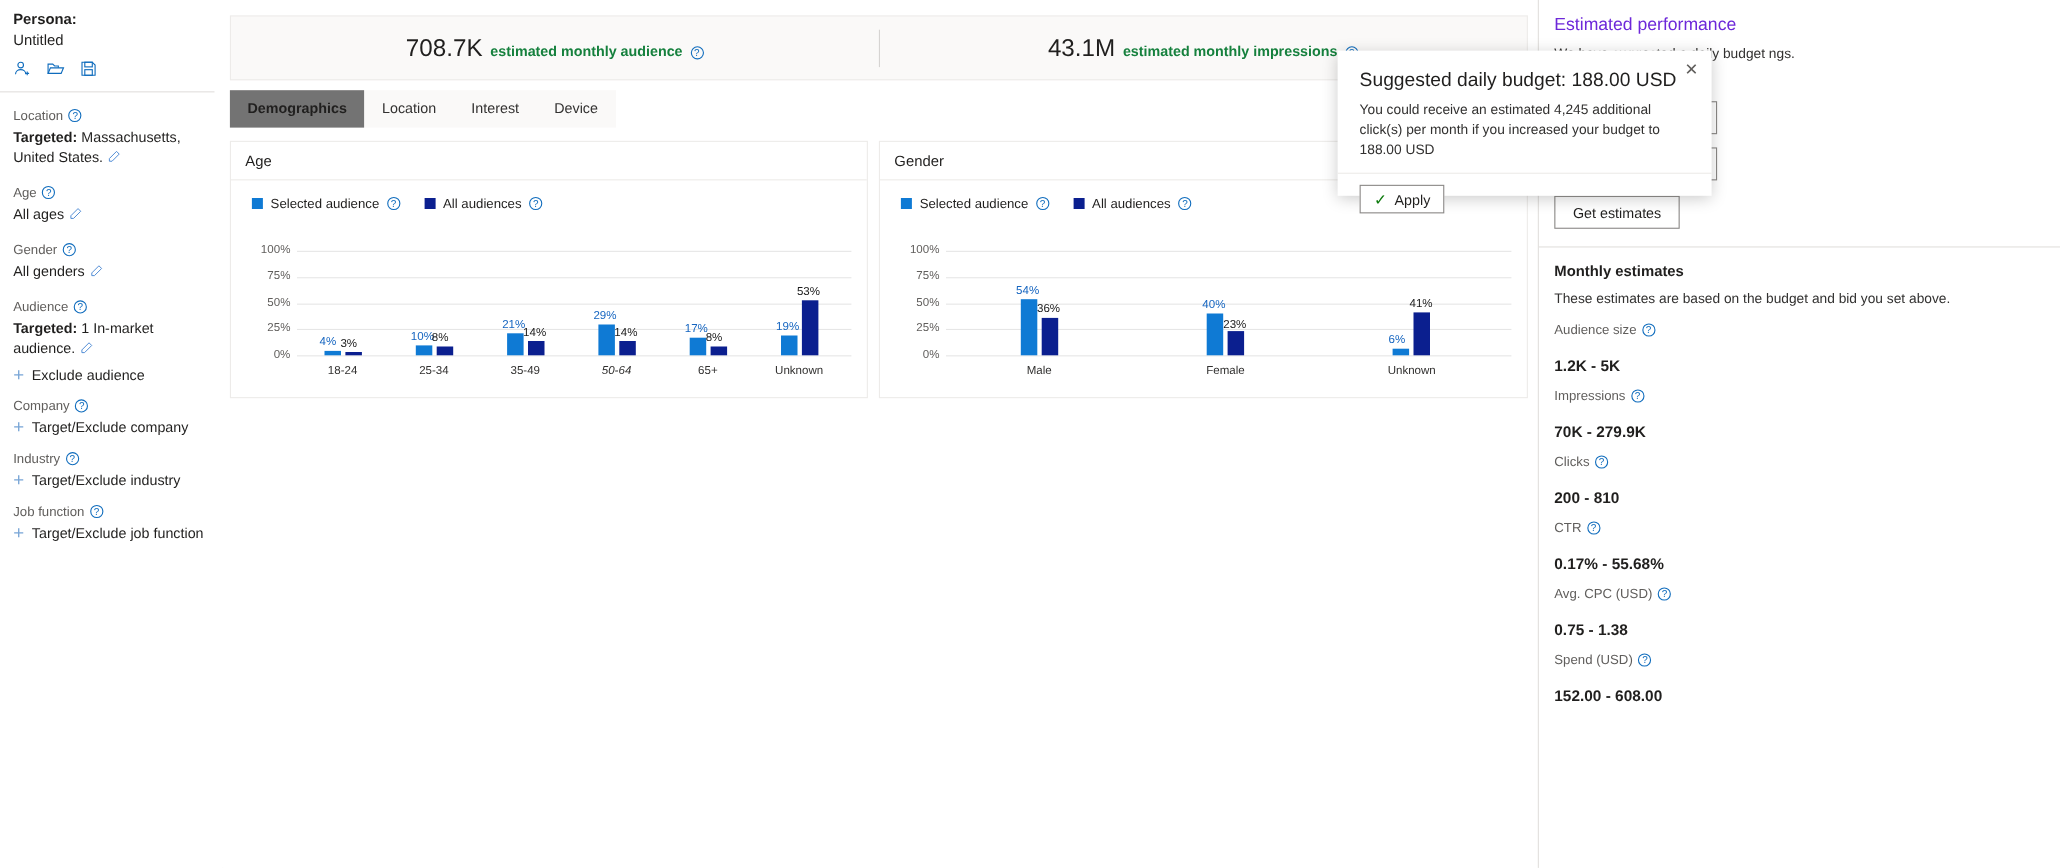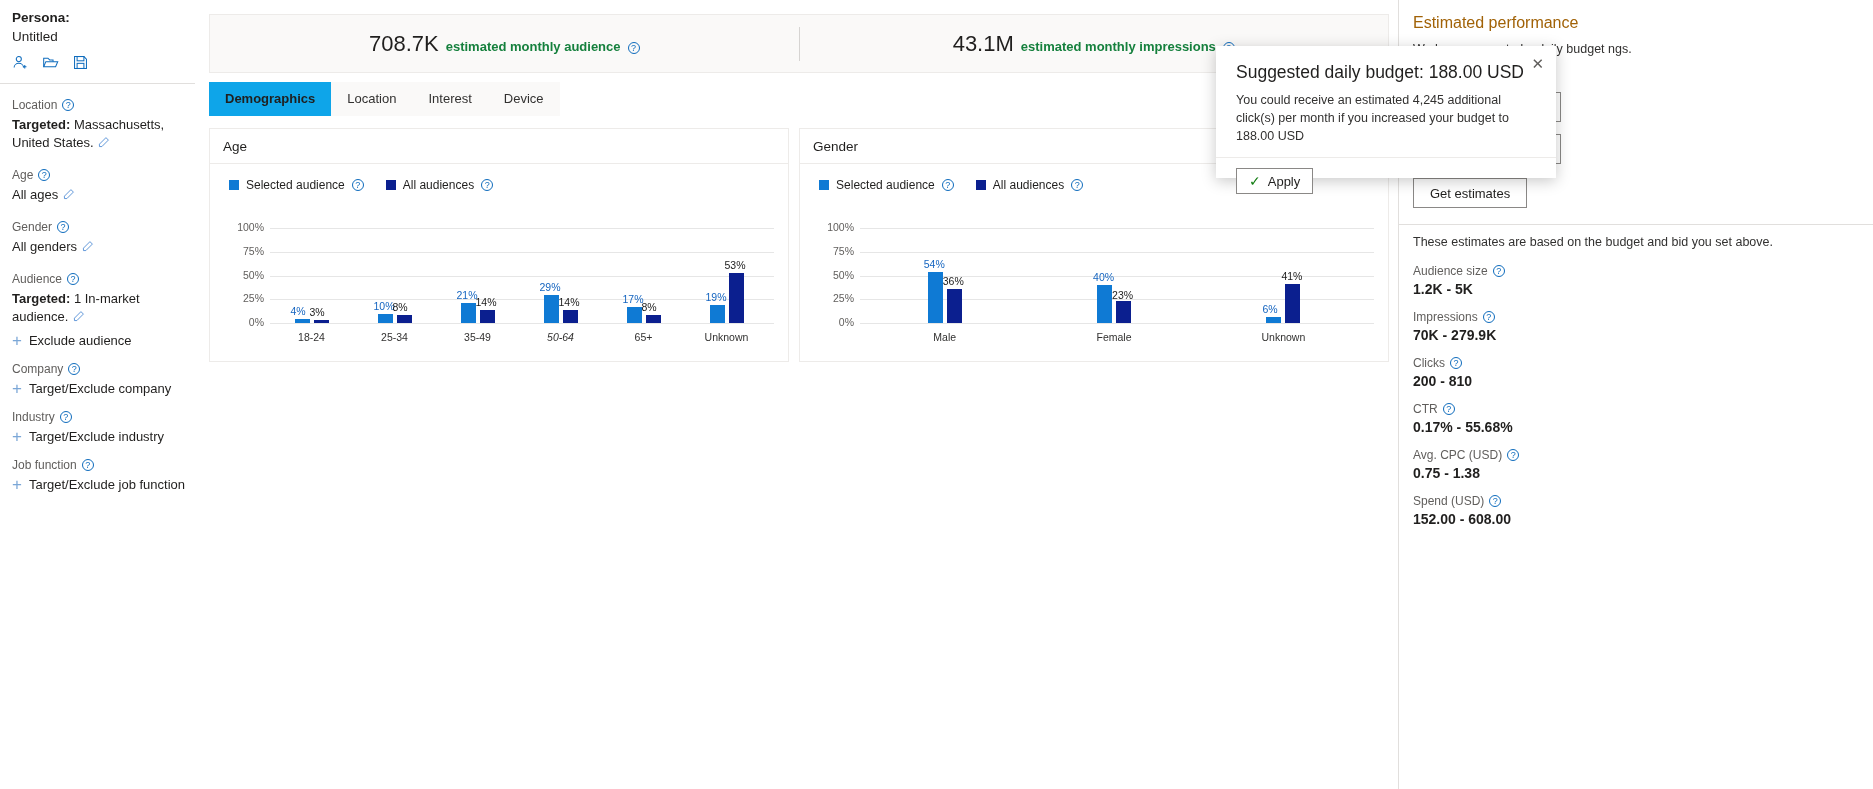"Estimated performance" .rp-title { color: #a16207 -> #6d28d9 }
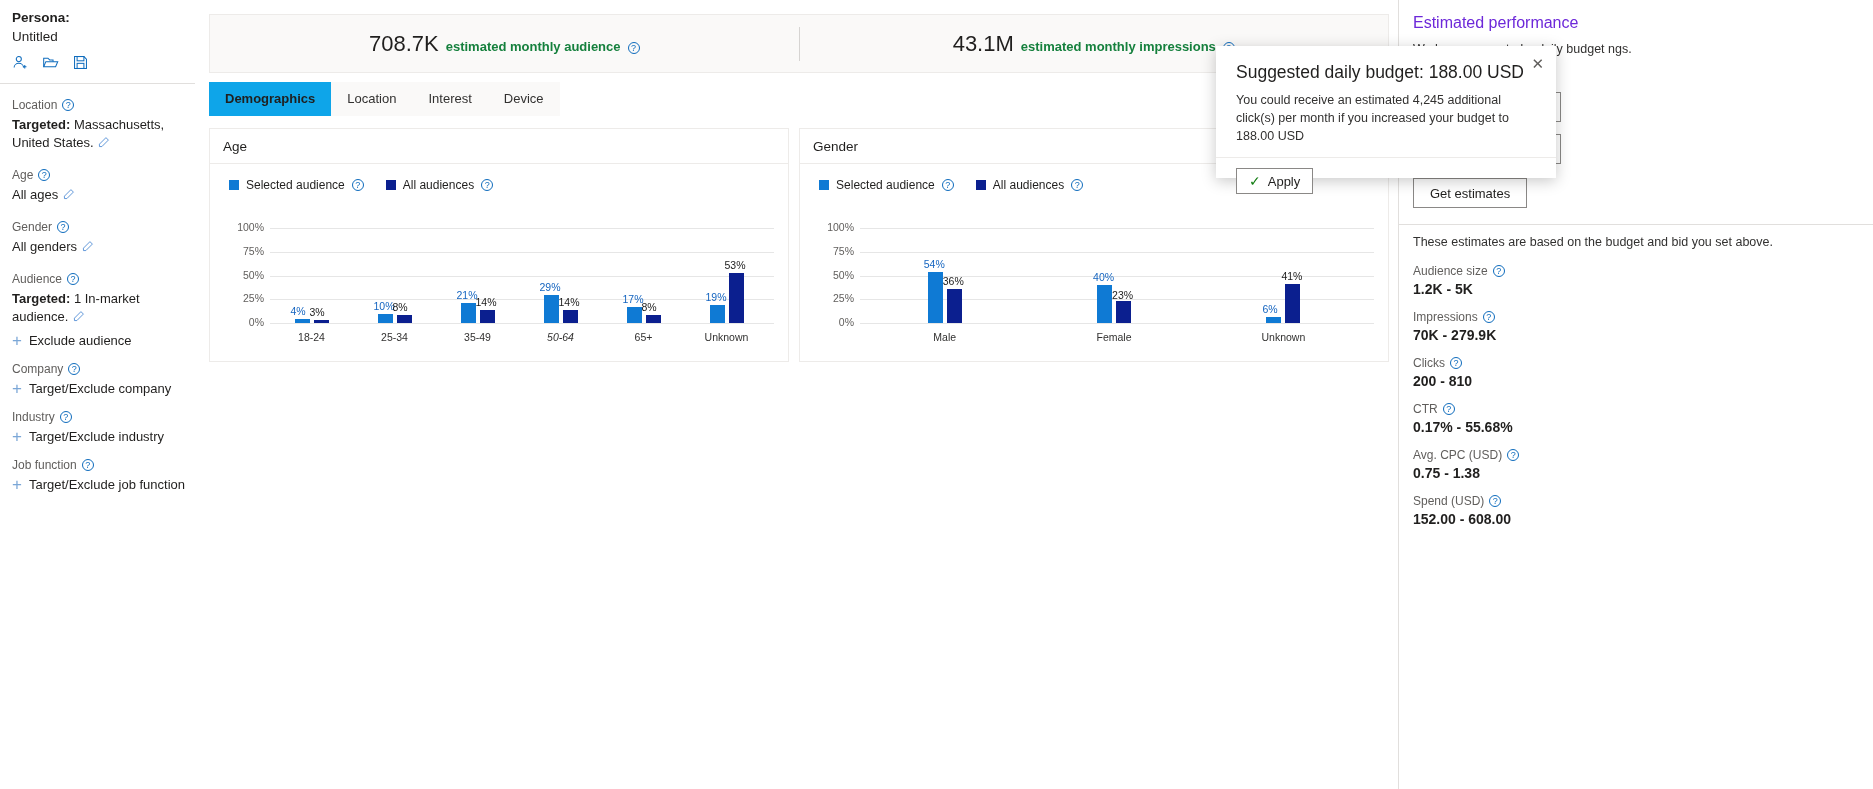"Demographics" .tab.active { background: #0ea5e9 -> #737373 }
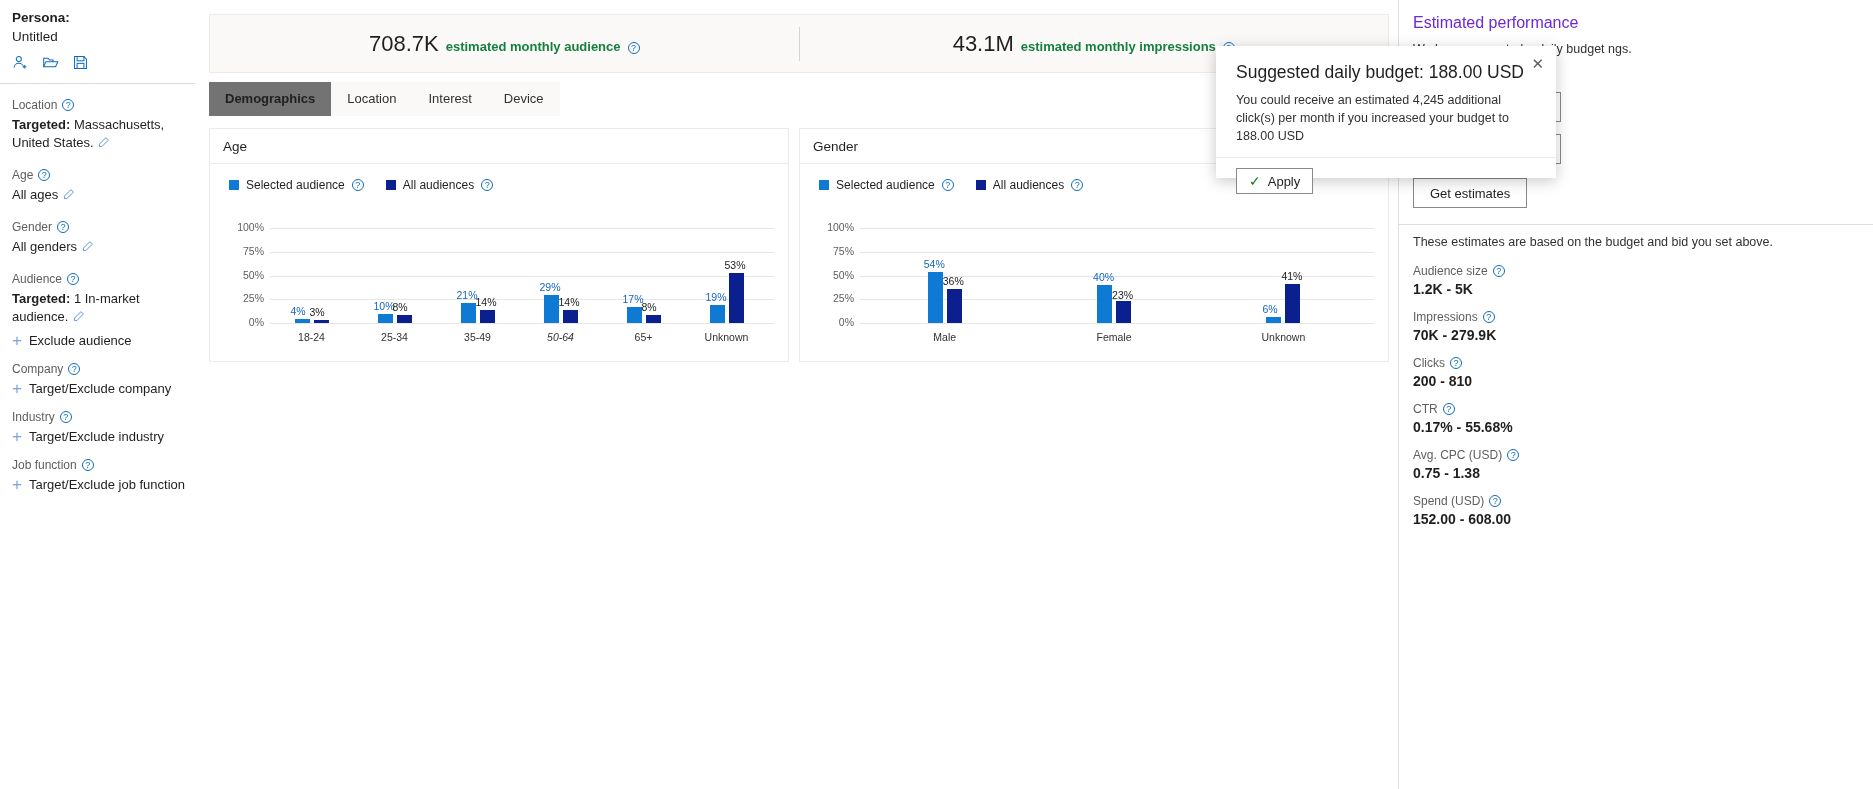"Monthly estimates" div.rp-sec { html: none -> <div>Monthly estimates</div> }
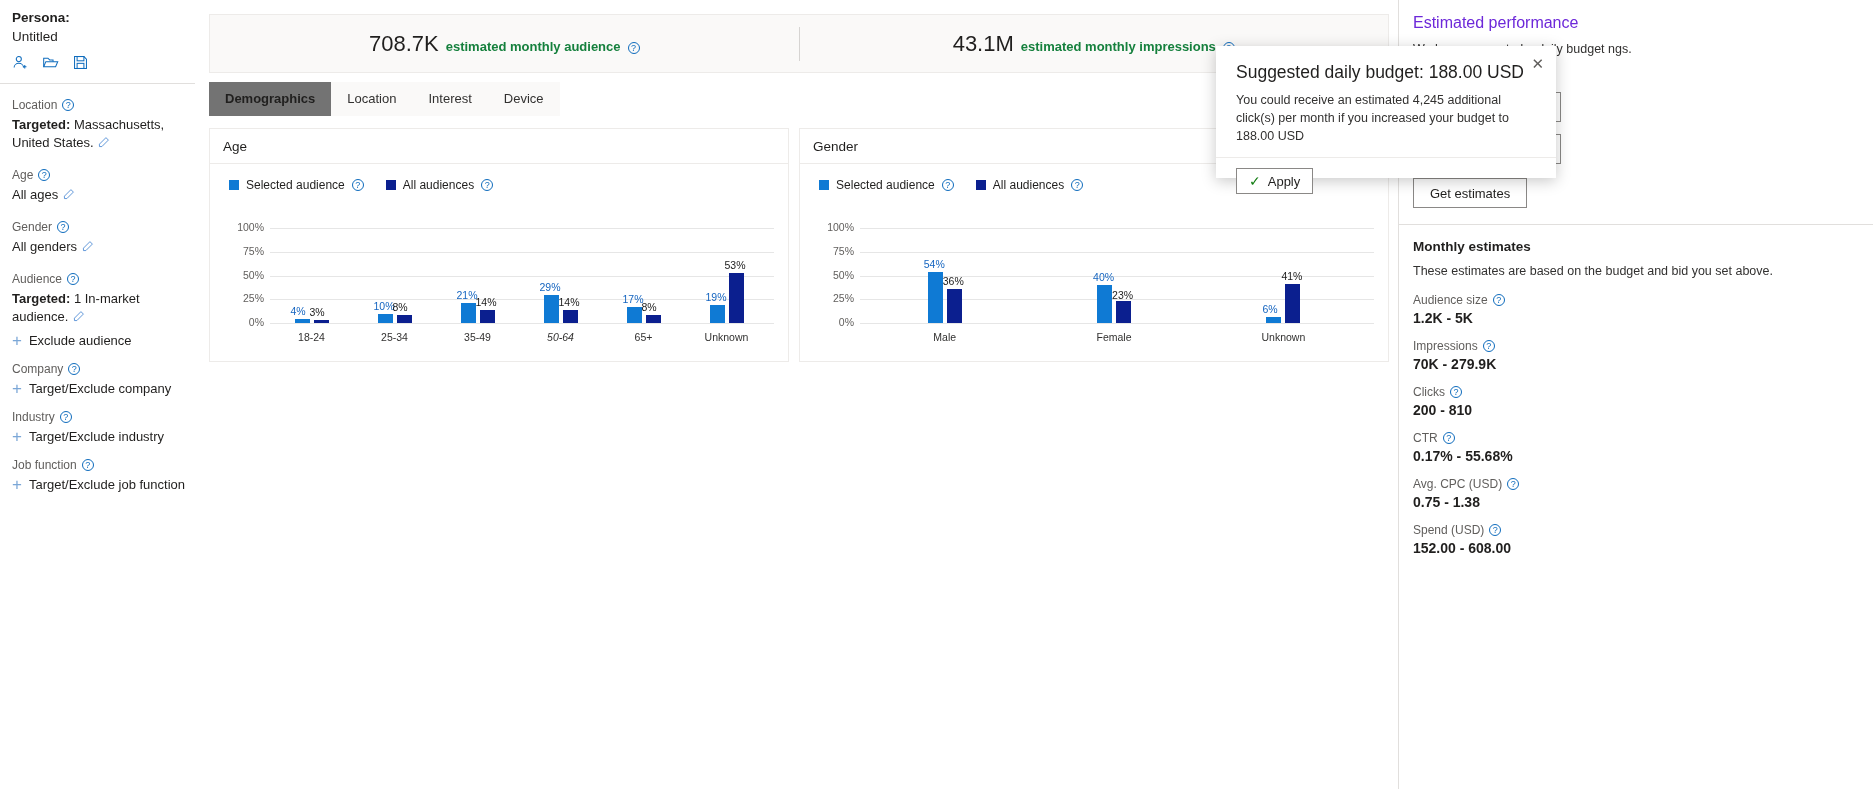"1.2K - 5K" .est-val { margin-top: 3px -> 17px }
